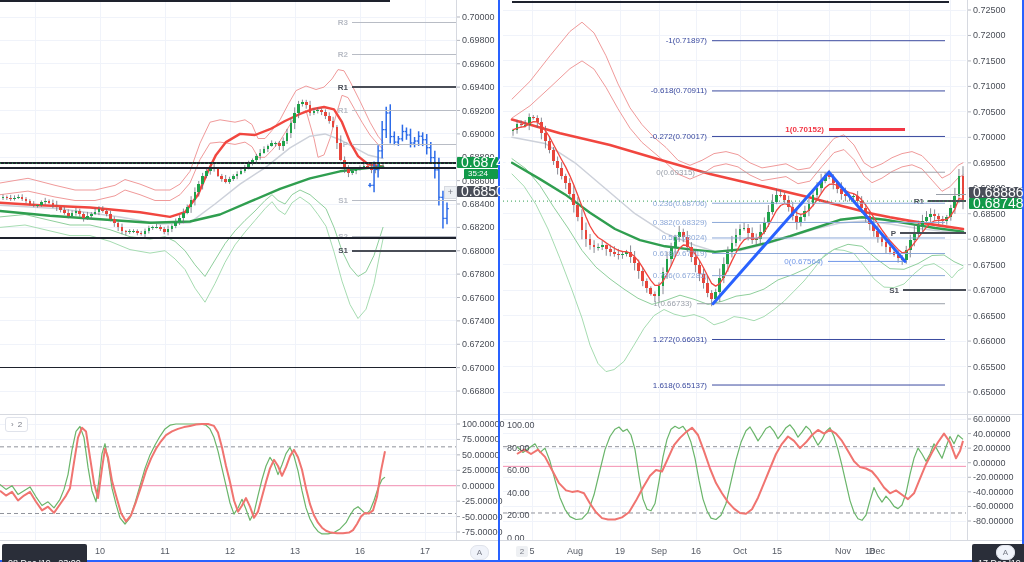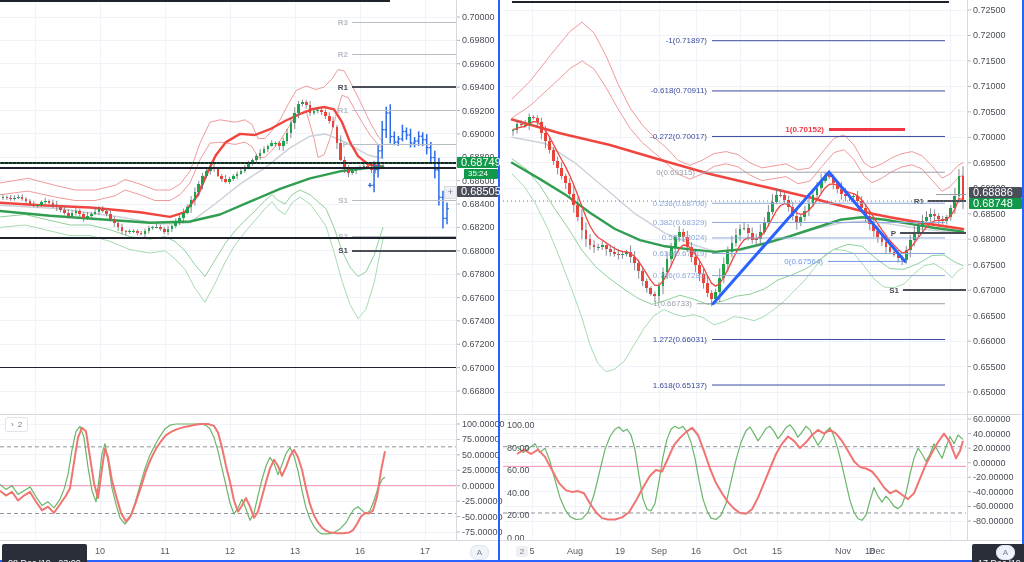"0.68749" .badge { font-size: 11px -> 14px }
